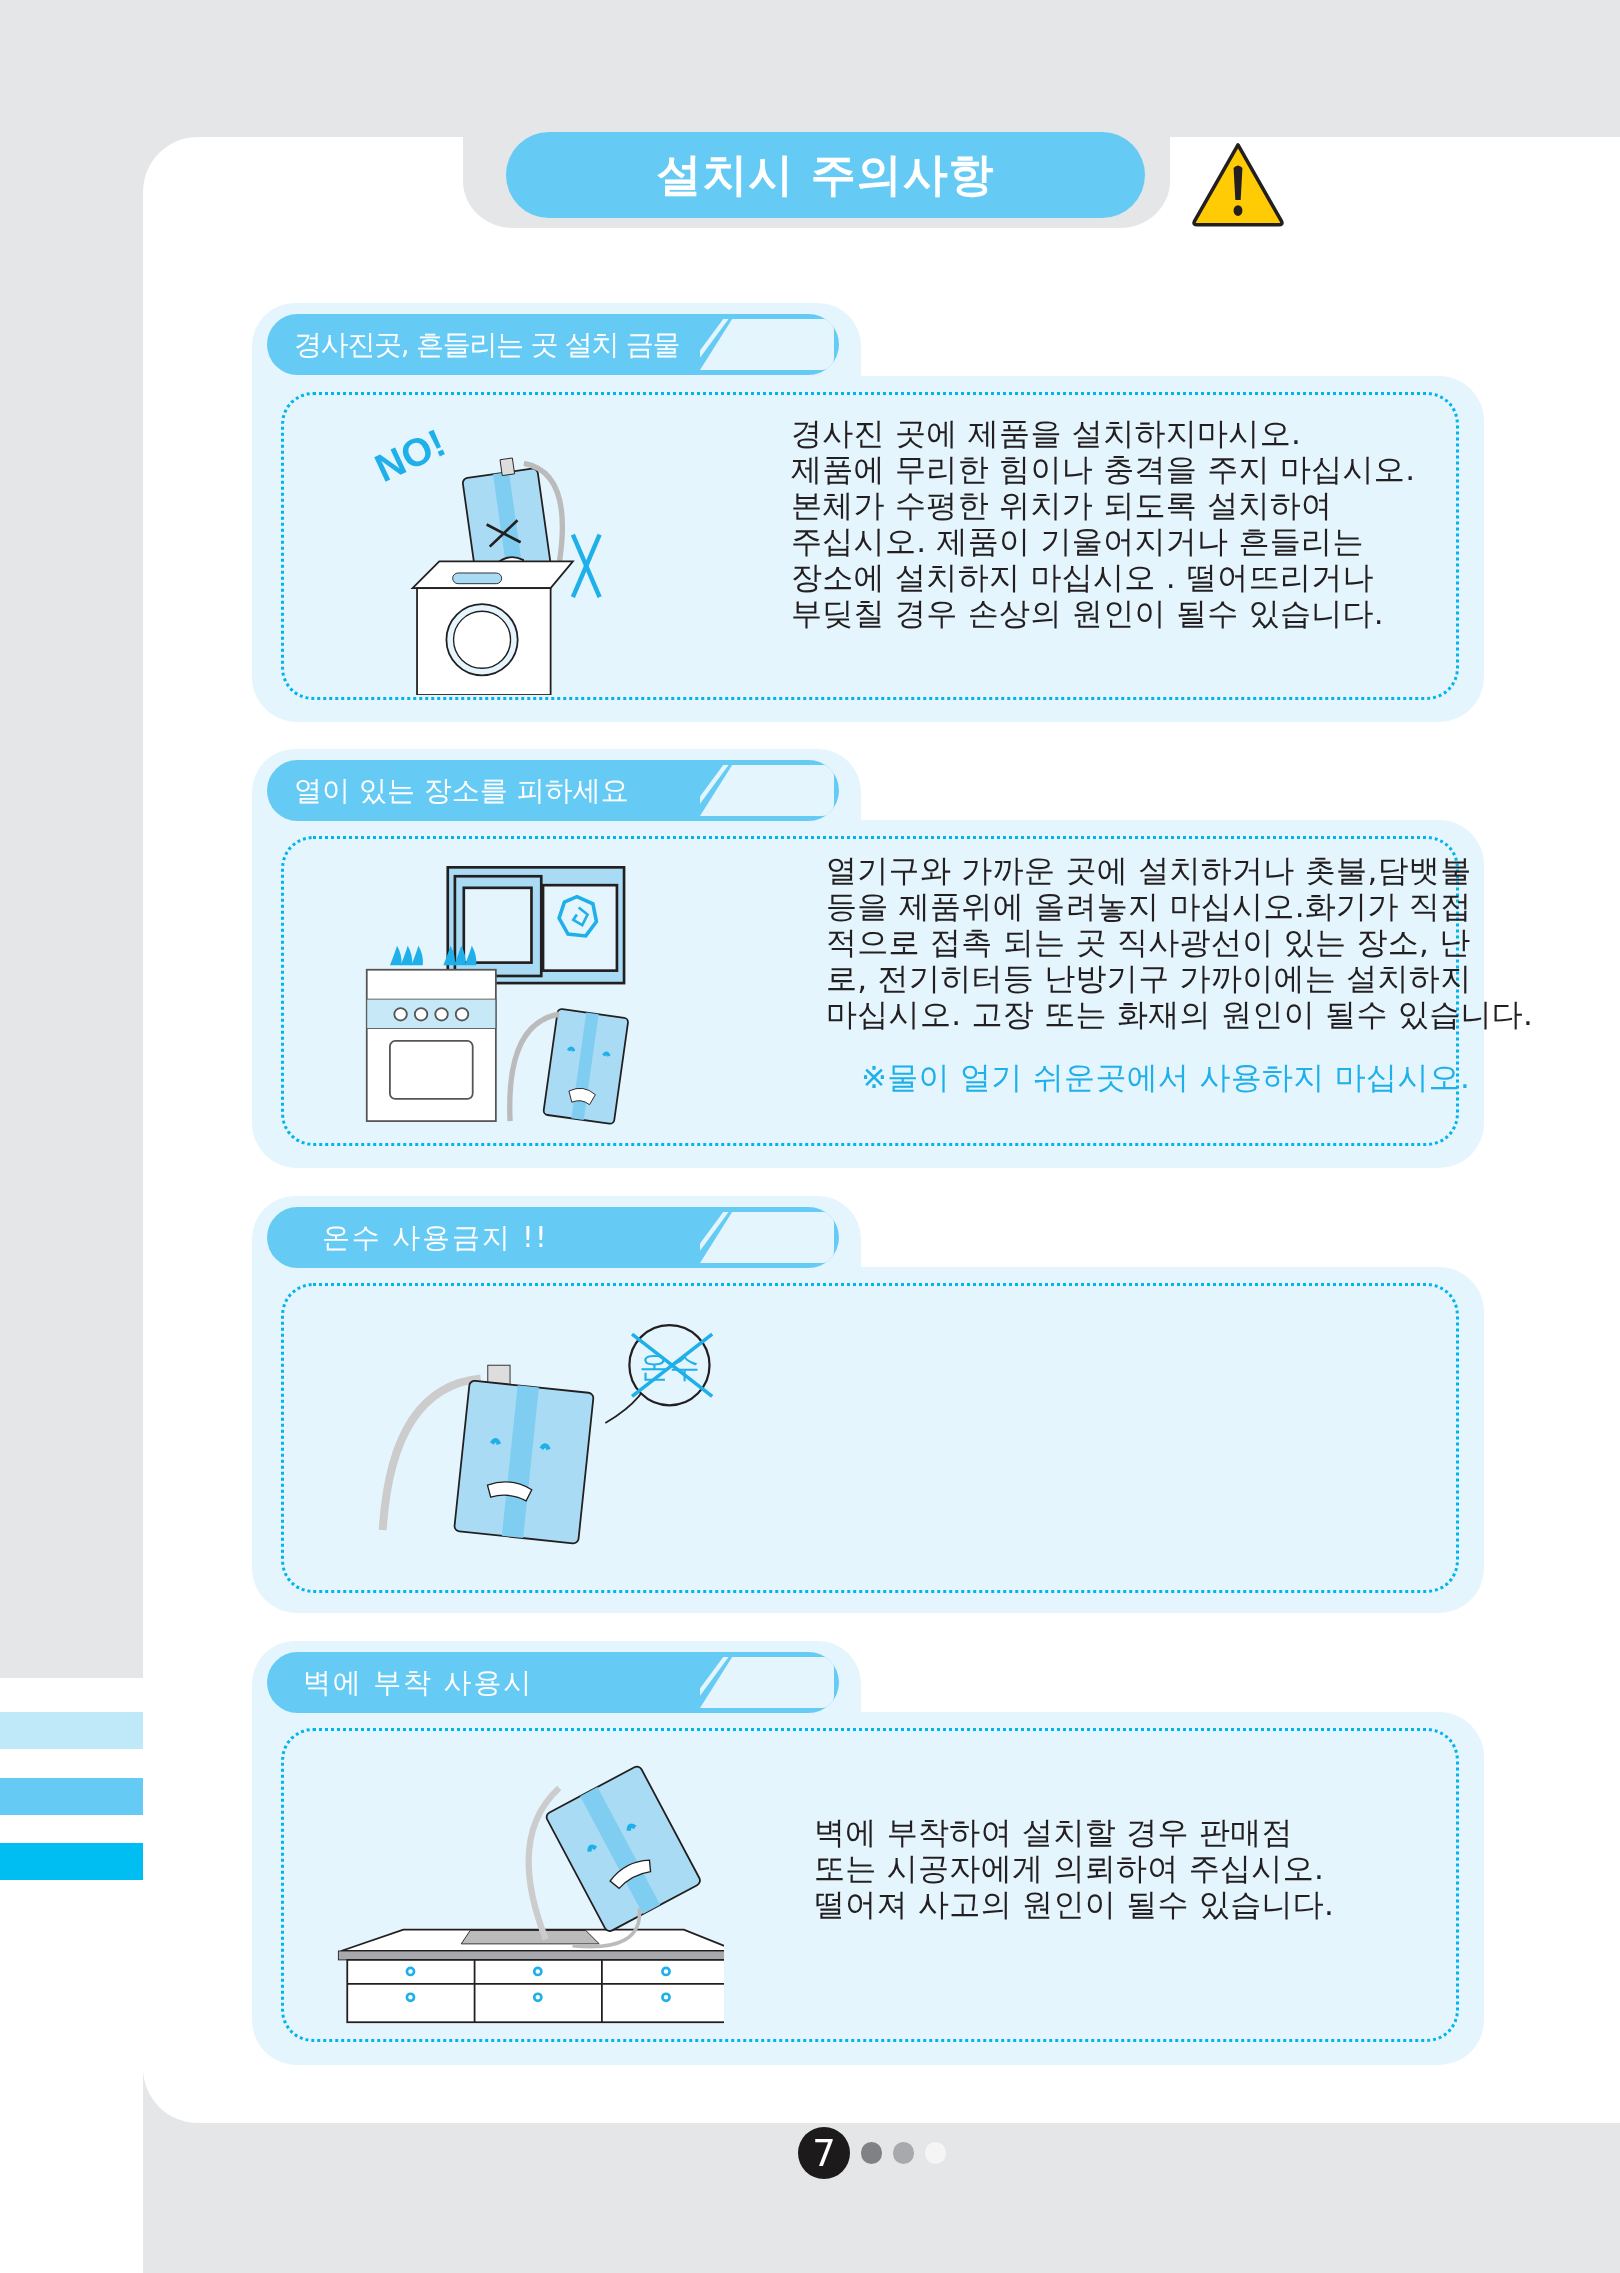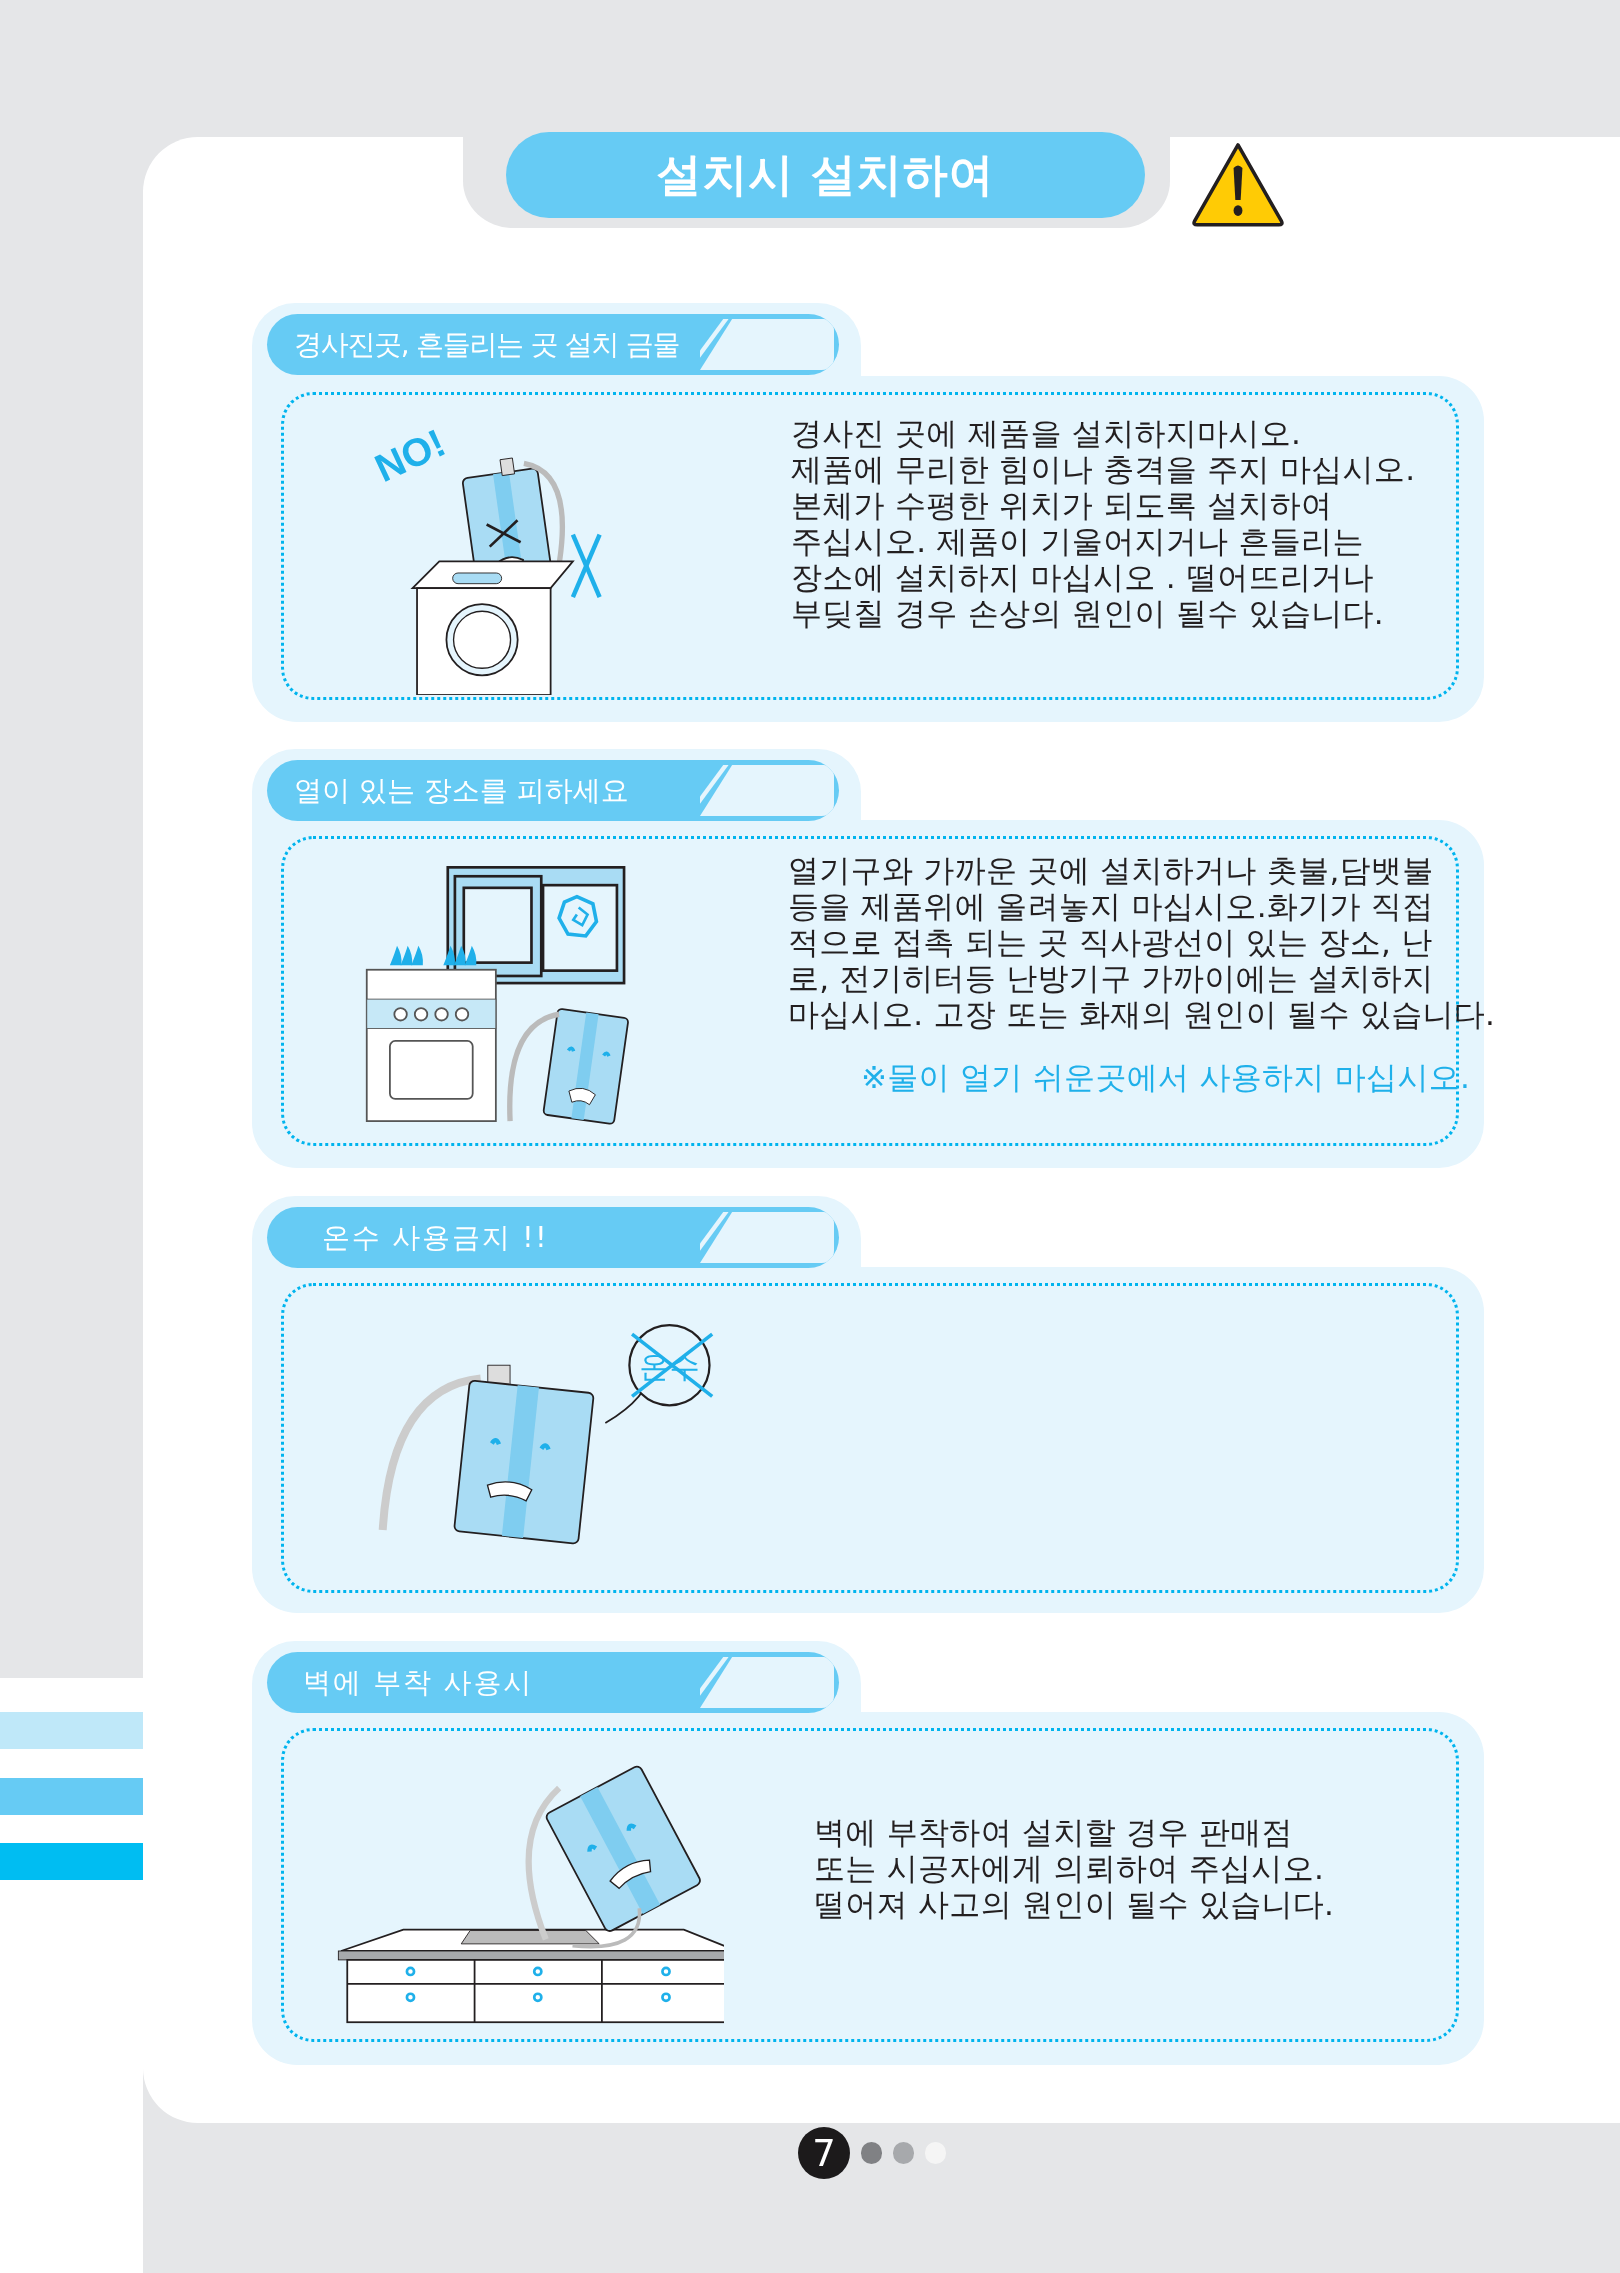"설치시 설치하여" div.title-pill { text: 설치하여 -> 주의사항 }
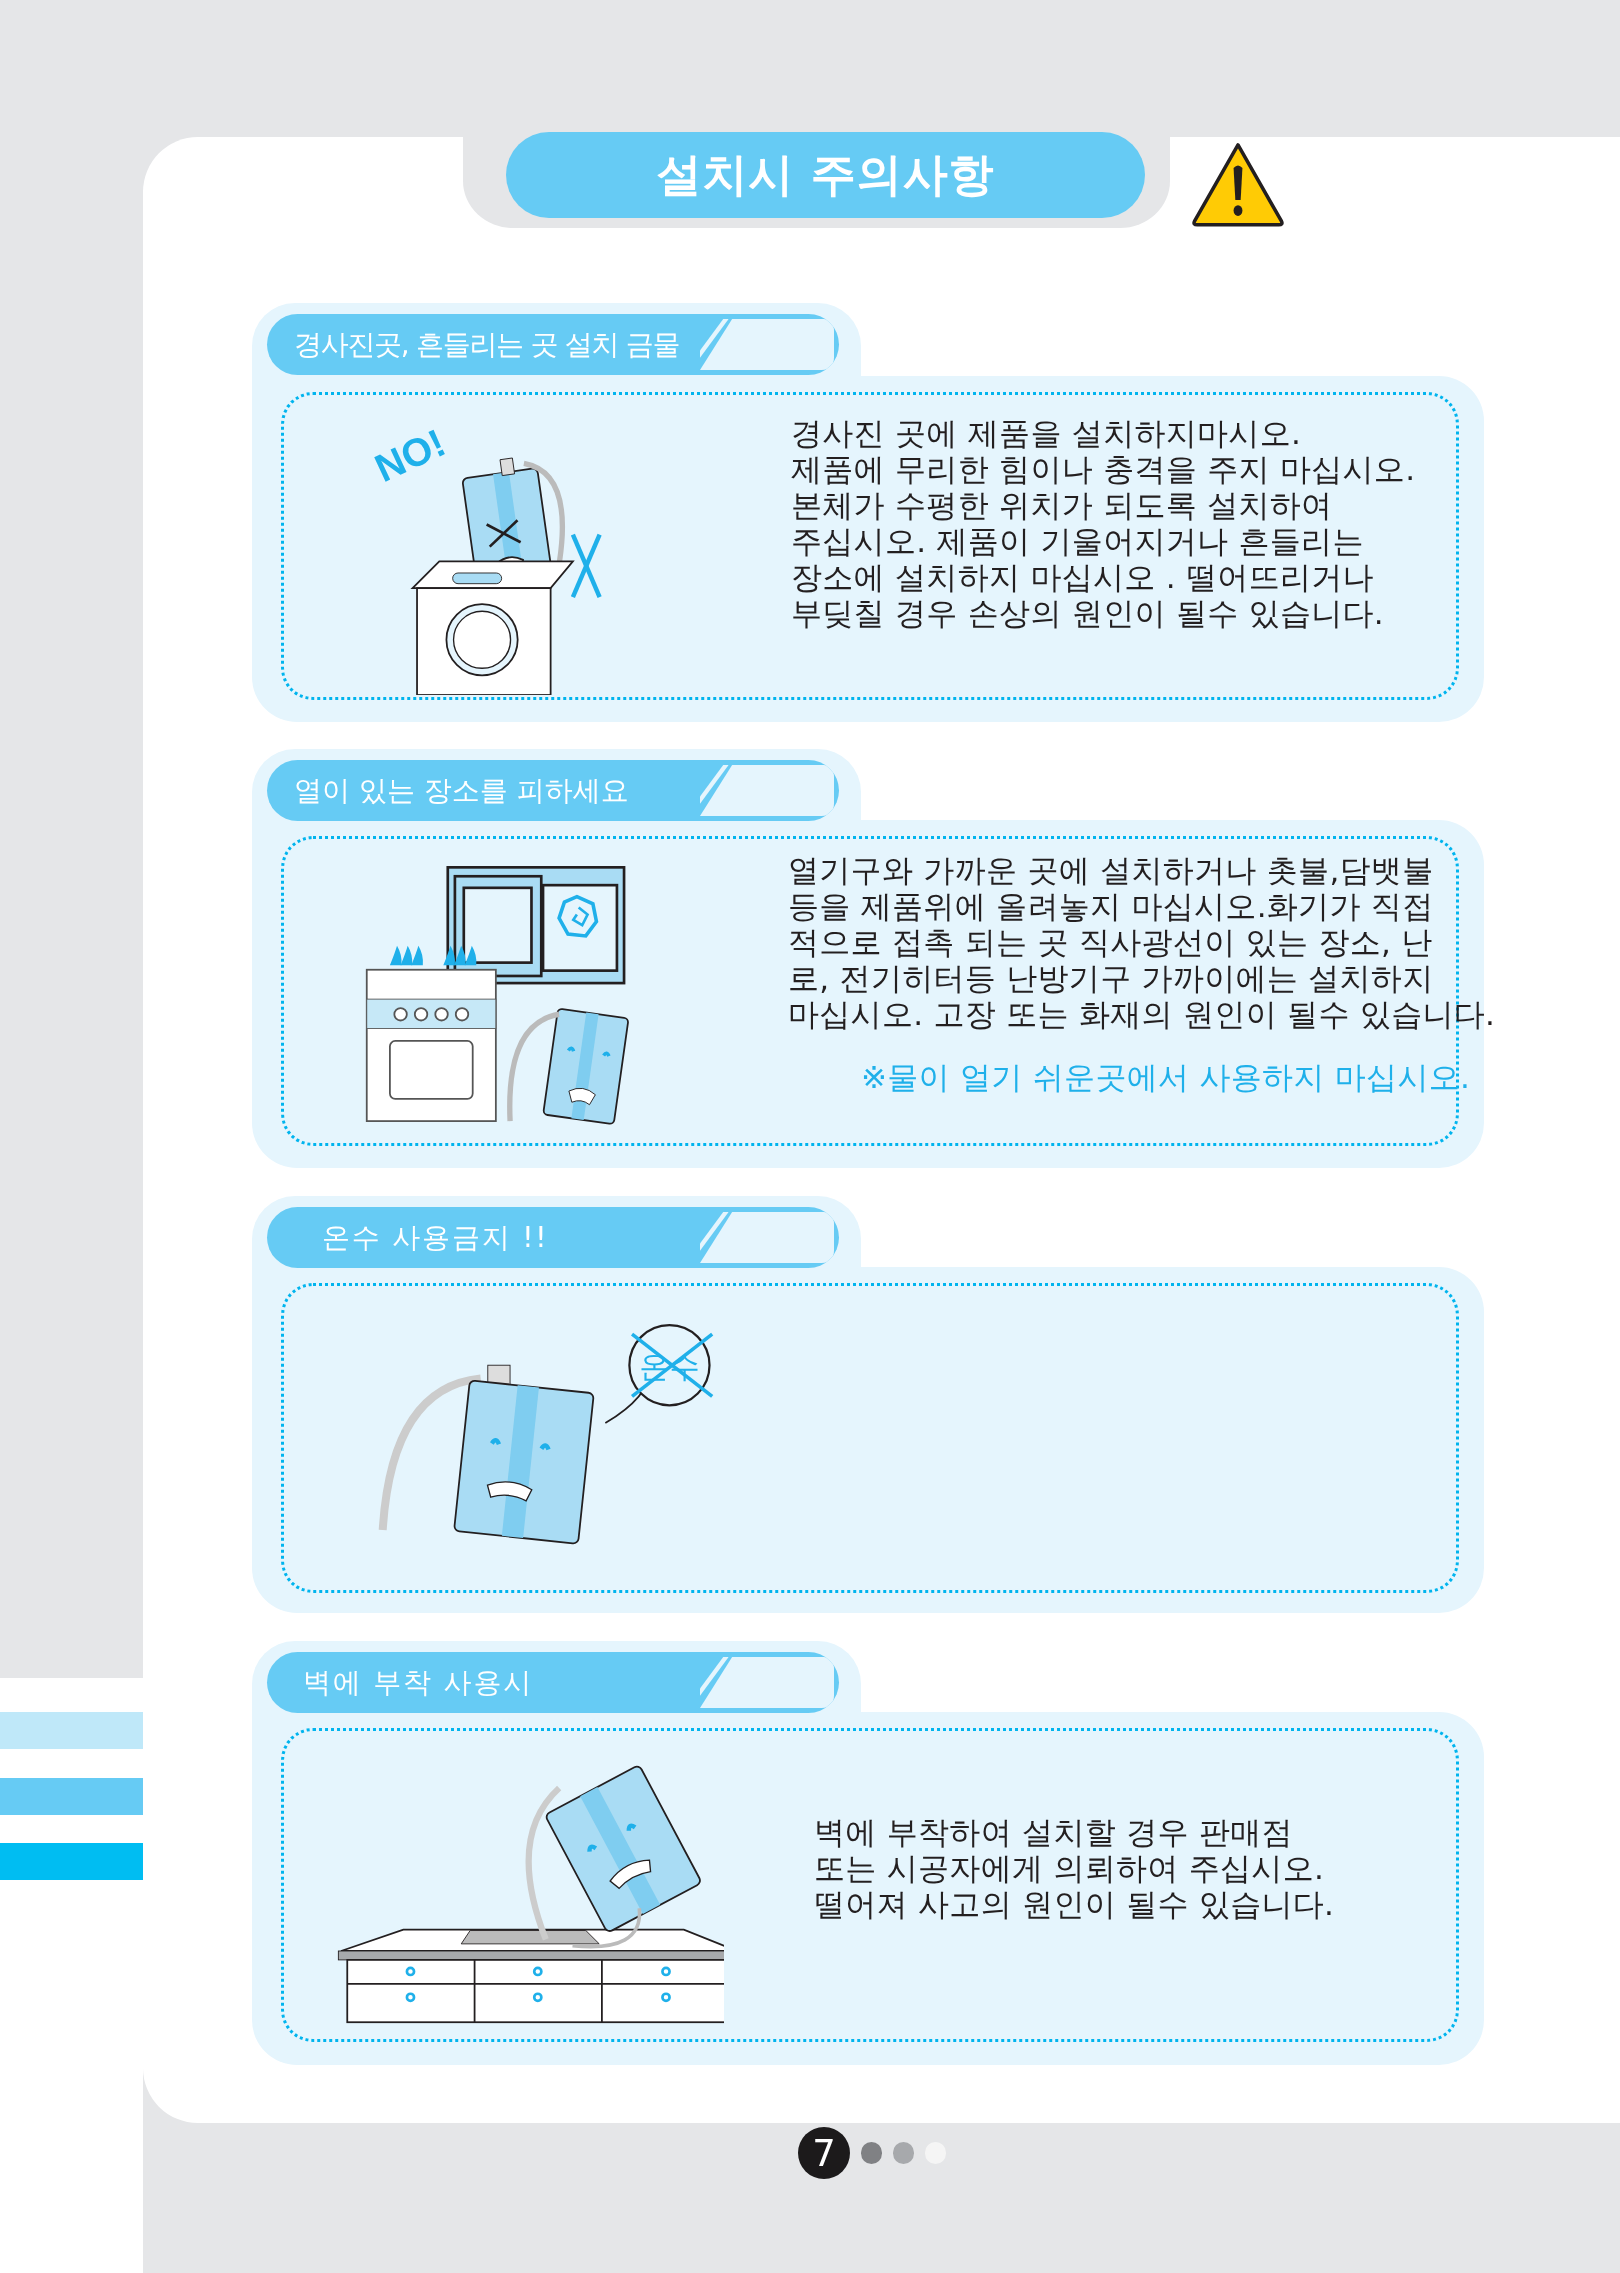"열기구와 가까운 곳에 설치하거나 촛불,담뱃불" div.txt { left: 536px -> 574px }
